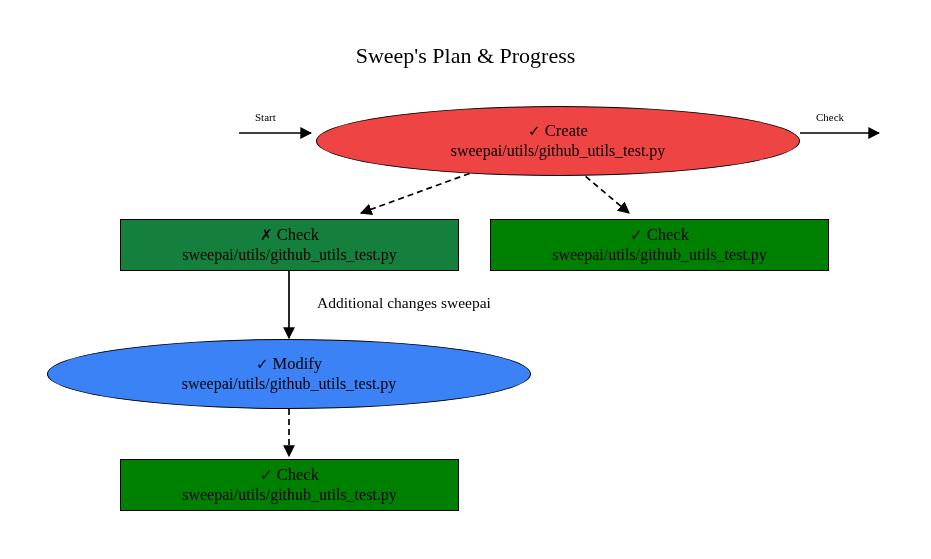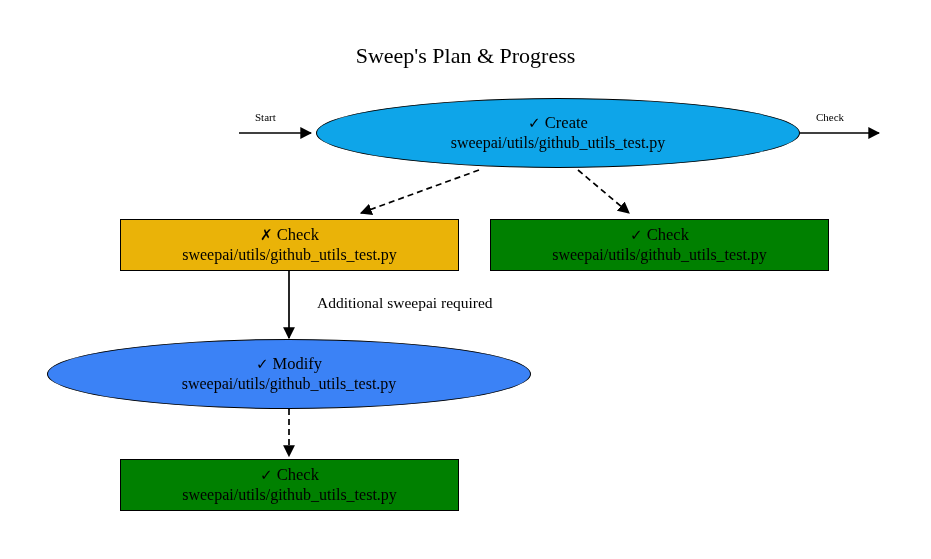"✓ Create" div.node { background: #0ea5e9 -> #ef4444; top: 98px -> 106px }
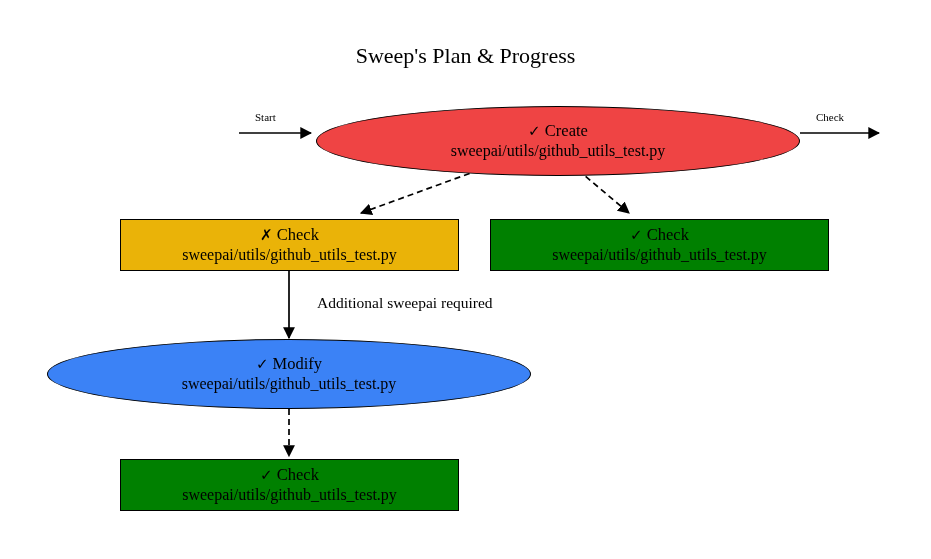"✗ Check" div.node { background: #eab308 -> #15803d }
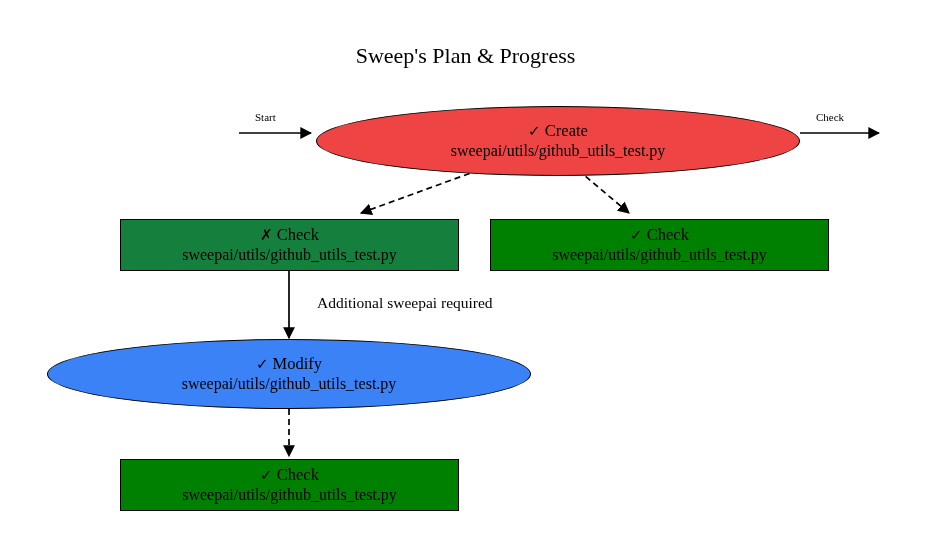"Additional sweepai required" div.edge-label { text: sweepai required -> changes sweepai }
